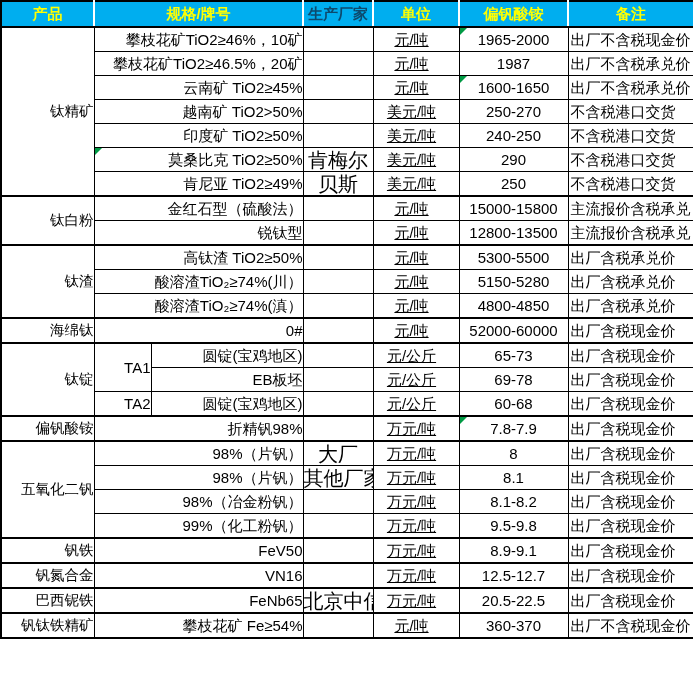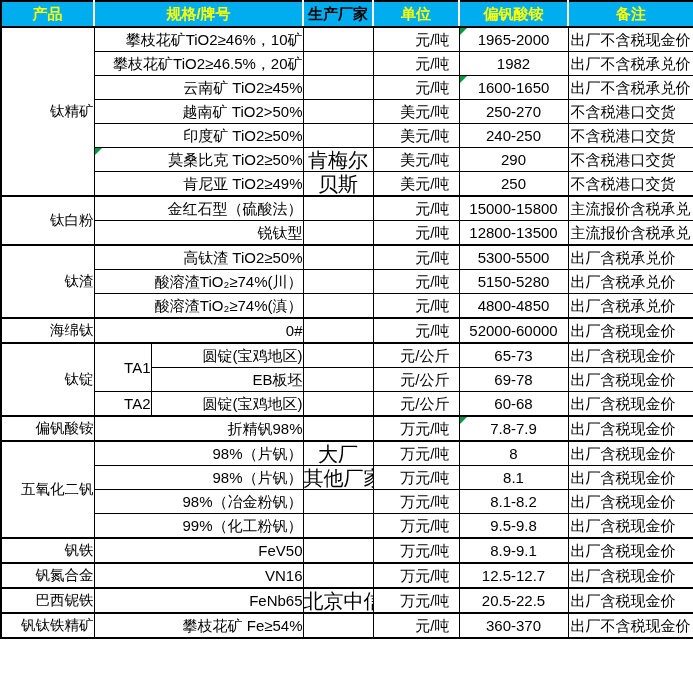"生产厂家" th.white-text { color: #000000 -> #0c4a6e }
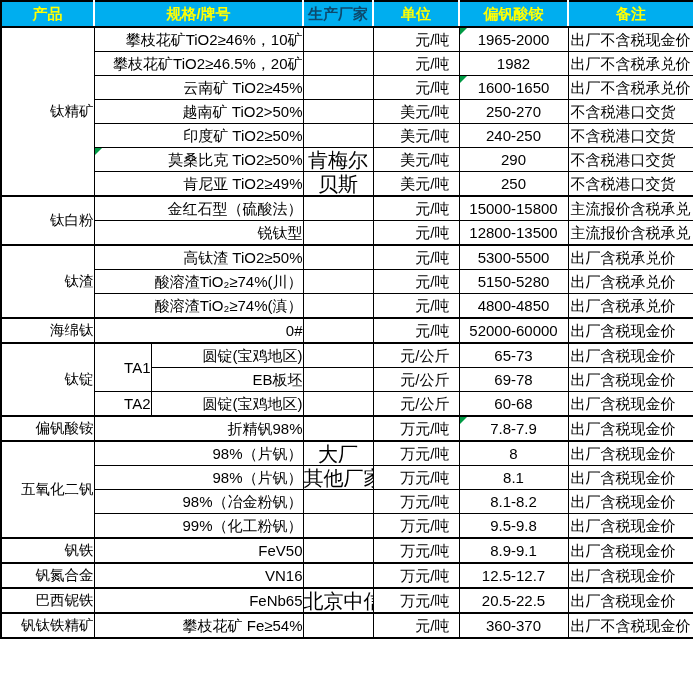"元/吨" td.unit { text-align: right -> center; text-decoration: none -> underline }
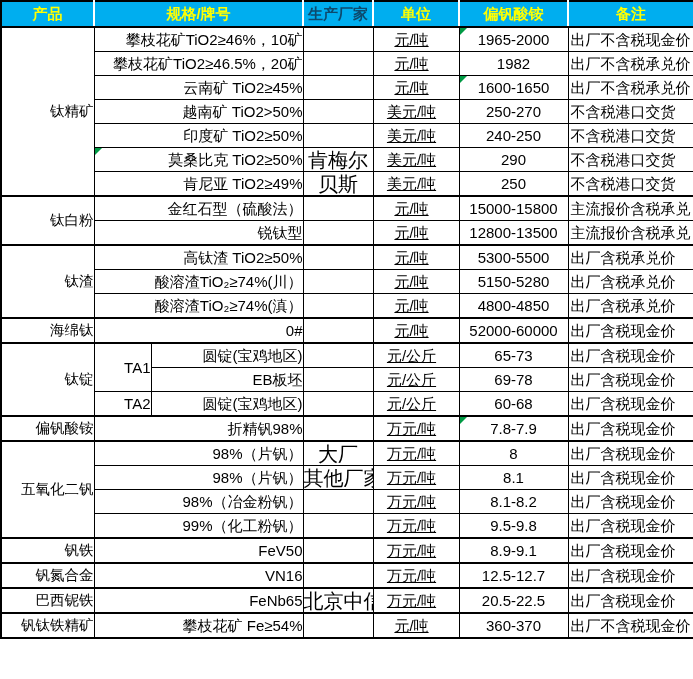"1982" span { text: 1982 -> 1987 }
